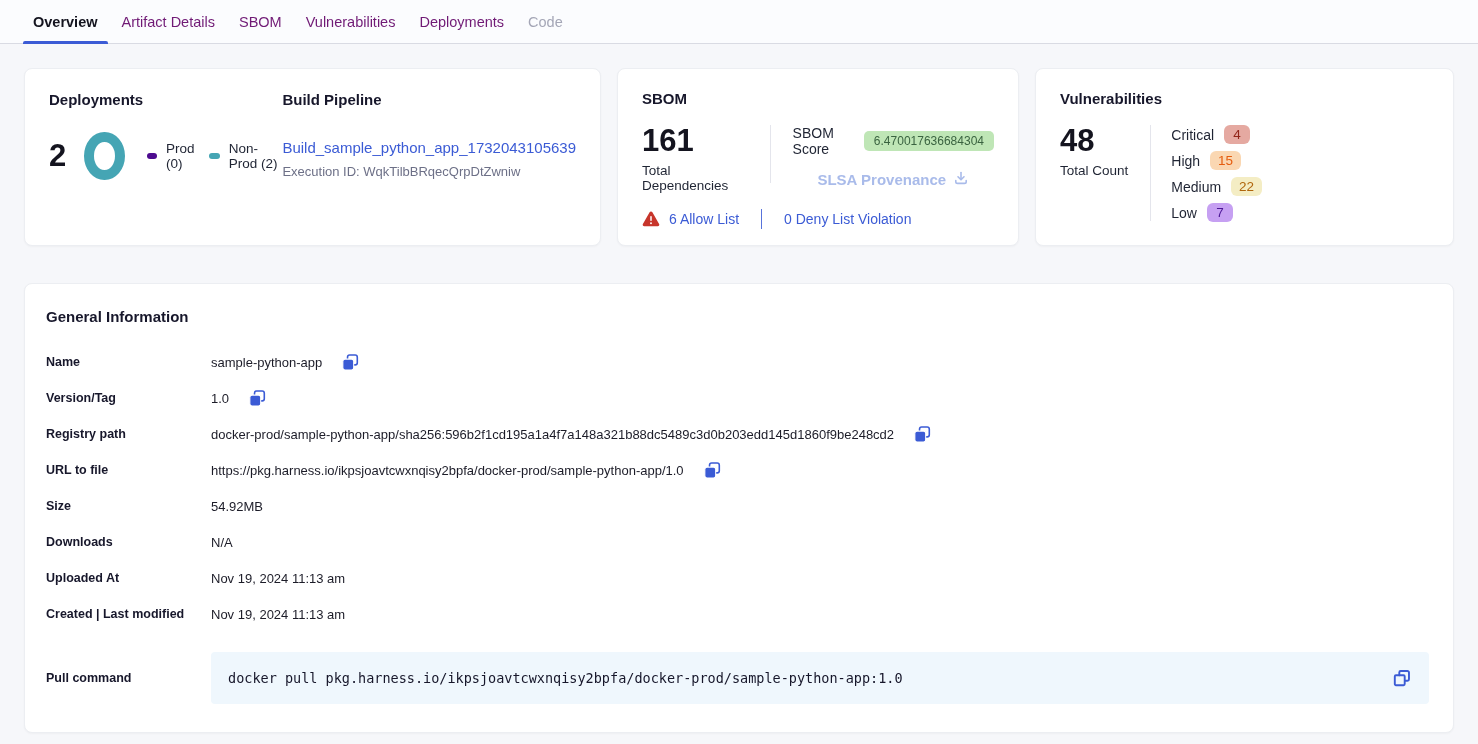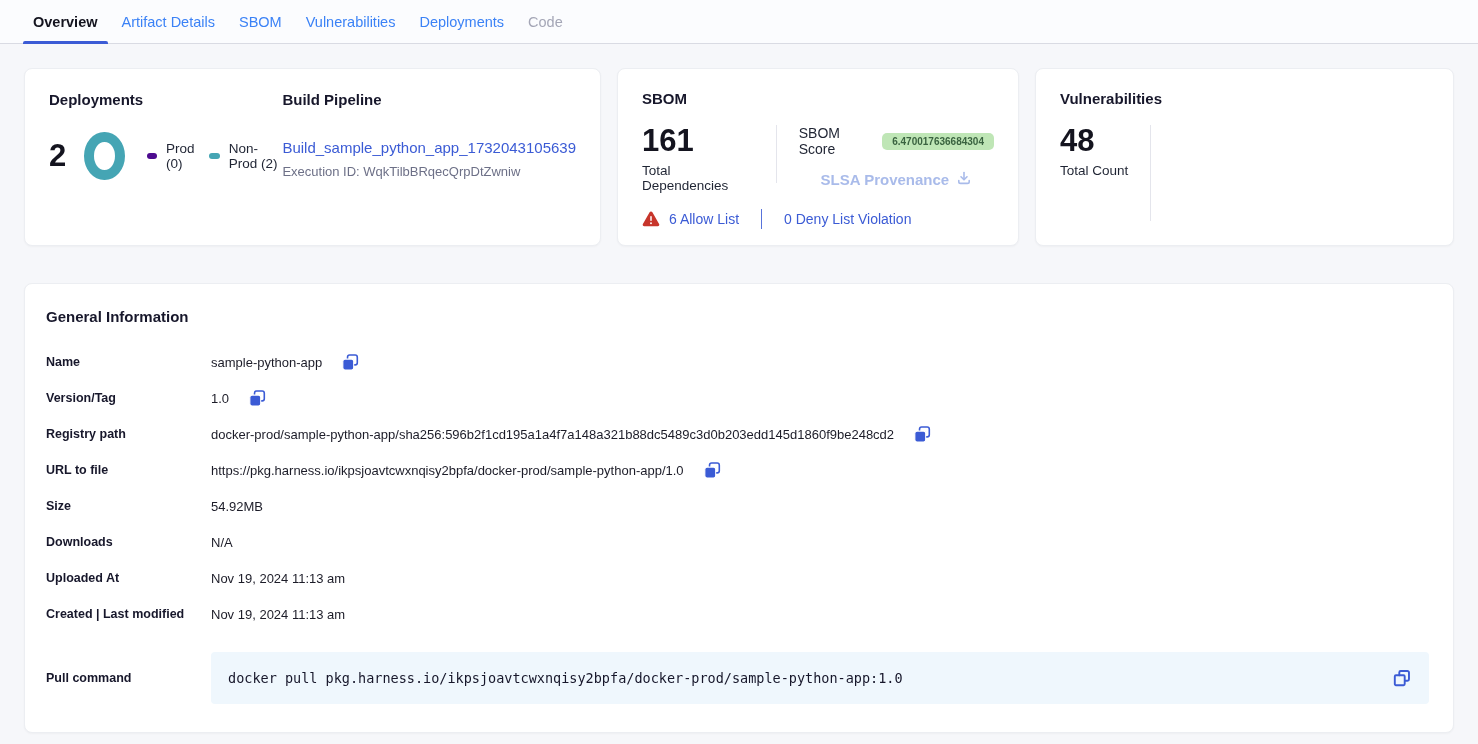"Artifact Details" .tab { color: #3b82f6 -> #701a75 }
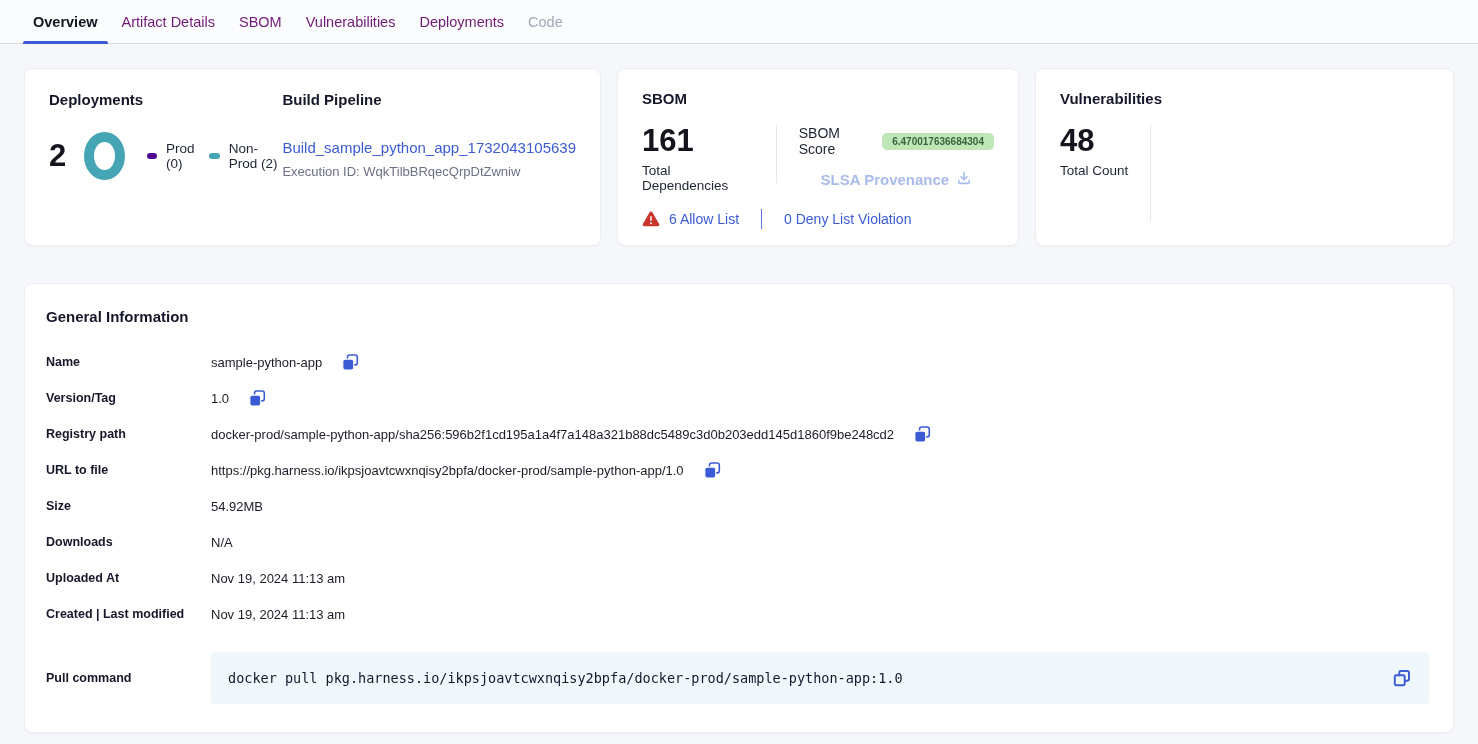"6.470017636684304" .score-pill { font-size: 10px -> 12px; font-weight: 700 -> 400 }
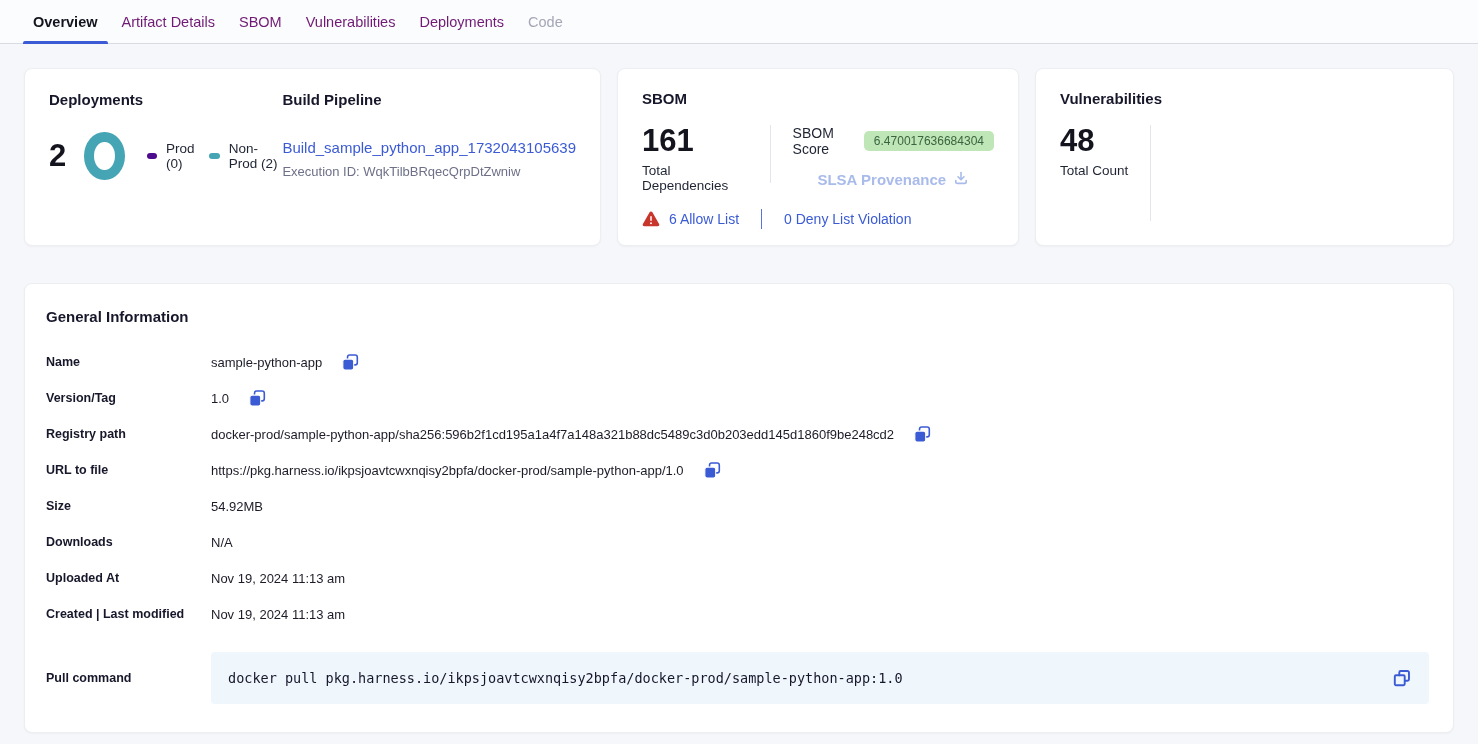"Critical" div.sev-list { html: none -> <div> <div> <span>Critical</span> <span>4</span> </div> <div> <span>High</span> <span>15</span> </div> <div> <span>Medium</span> <span>22</span> </div> <div> <span>Low</span> <span>7</span> </div> </div> }
